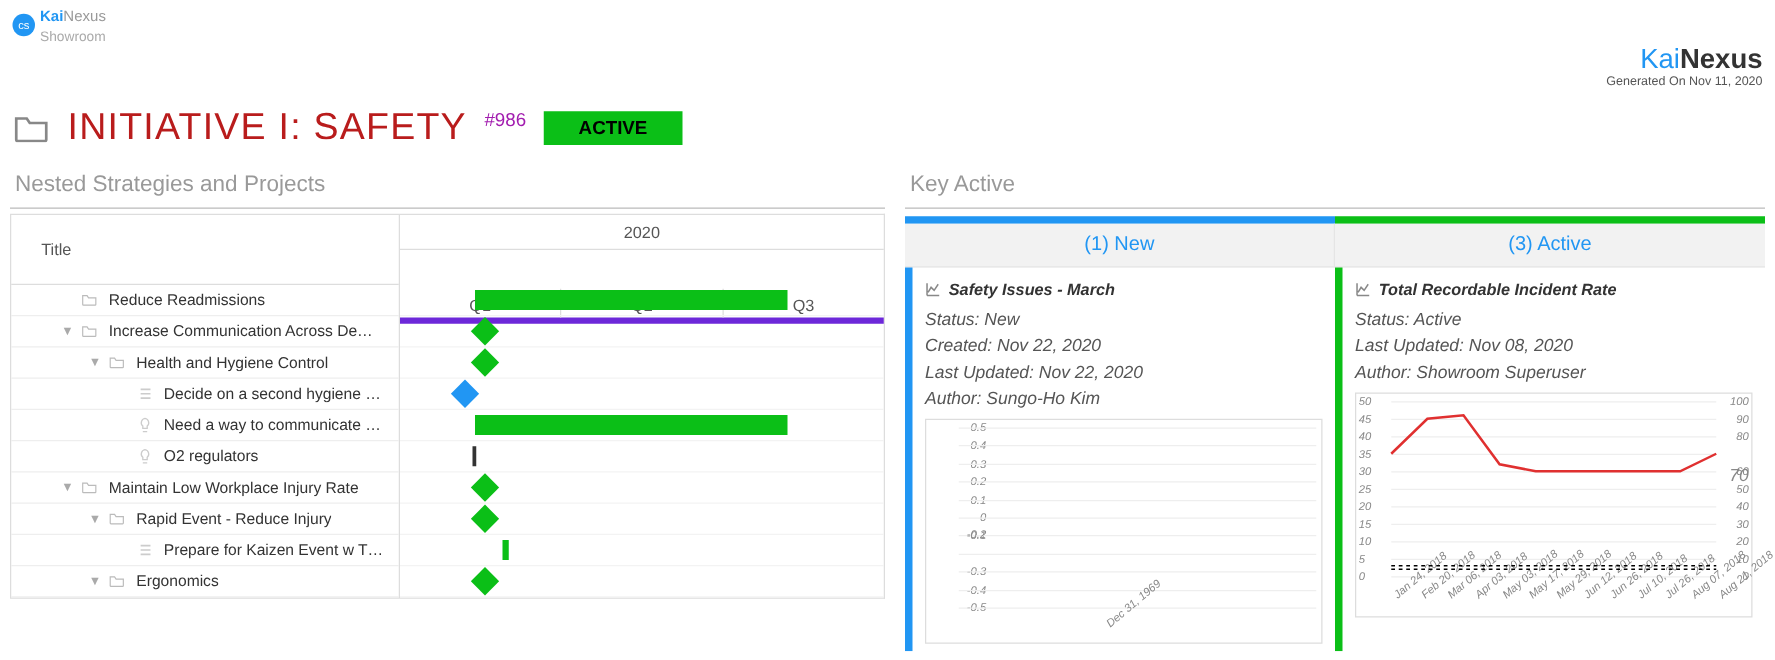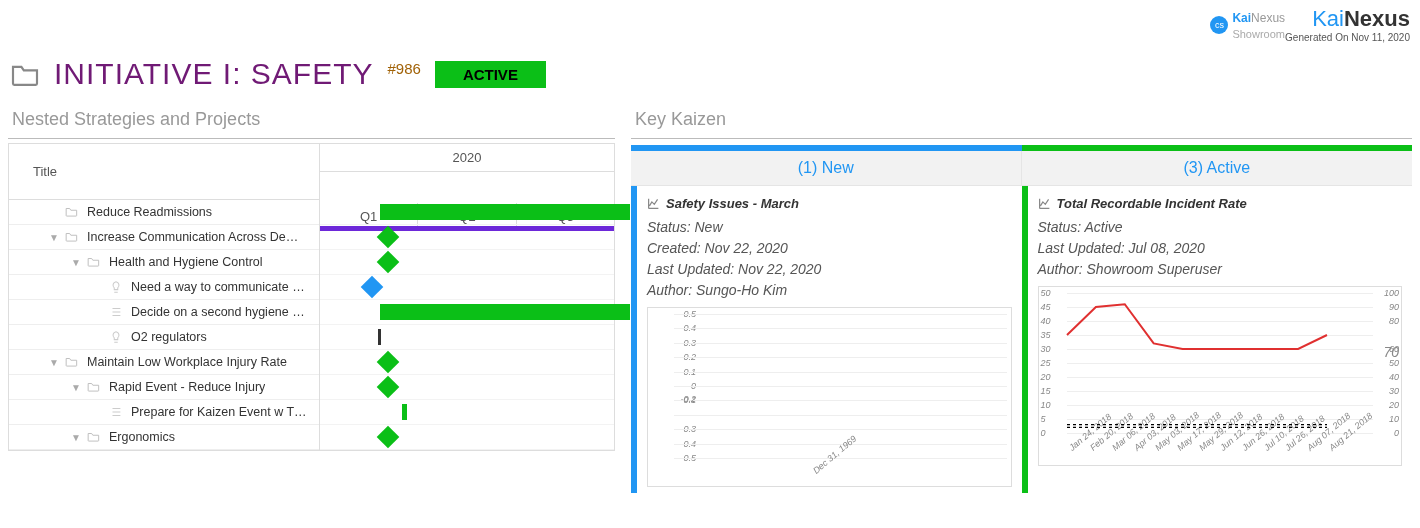"cs" .top-bar { flex-direction: none -> column; justify-content: flex-end -> center }
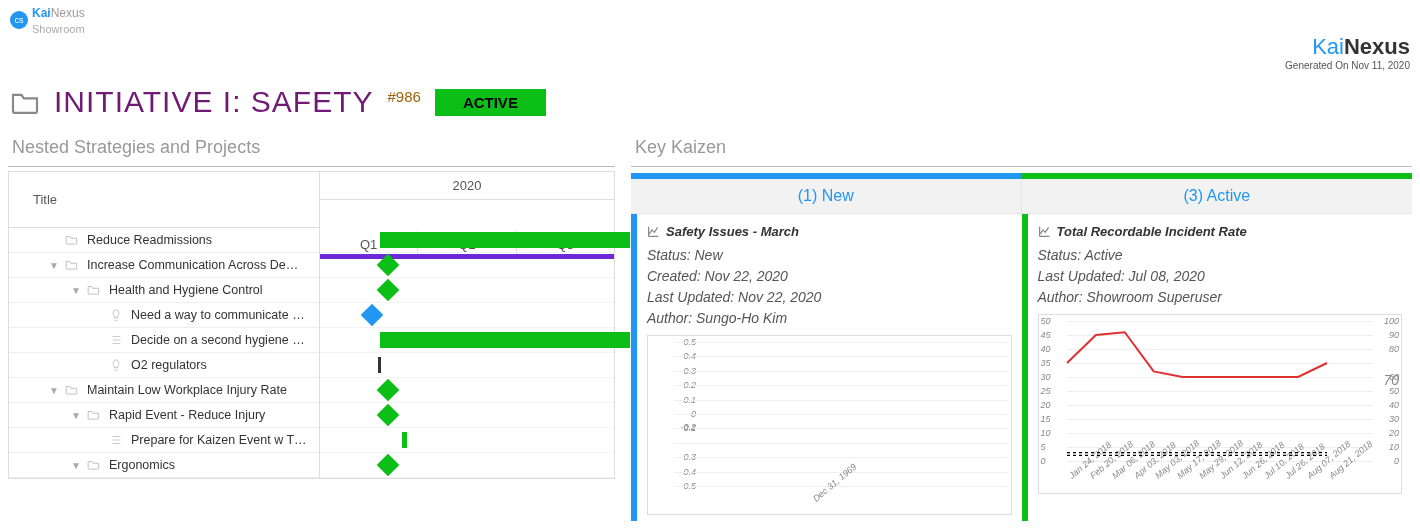"INITIATIVE I: SAFETY" .title-row h1 { color: #701a75 -> #b91c1c }
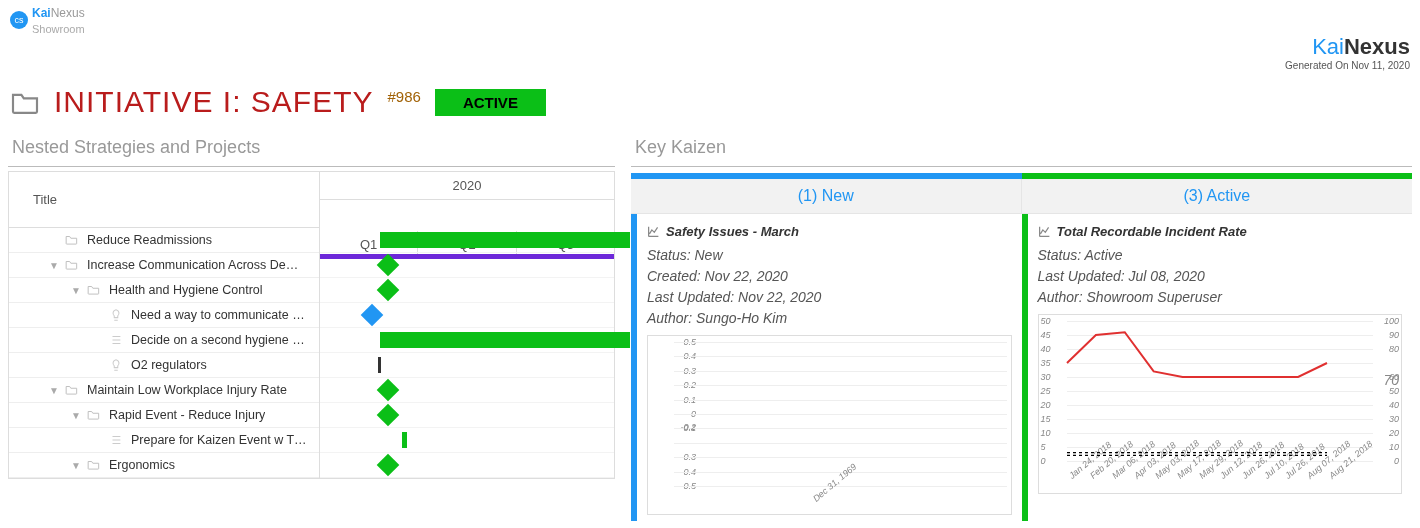"#986" .title-row .id { color: #a16207 -> #a21caf }
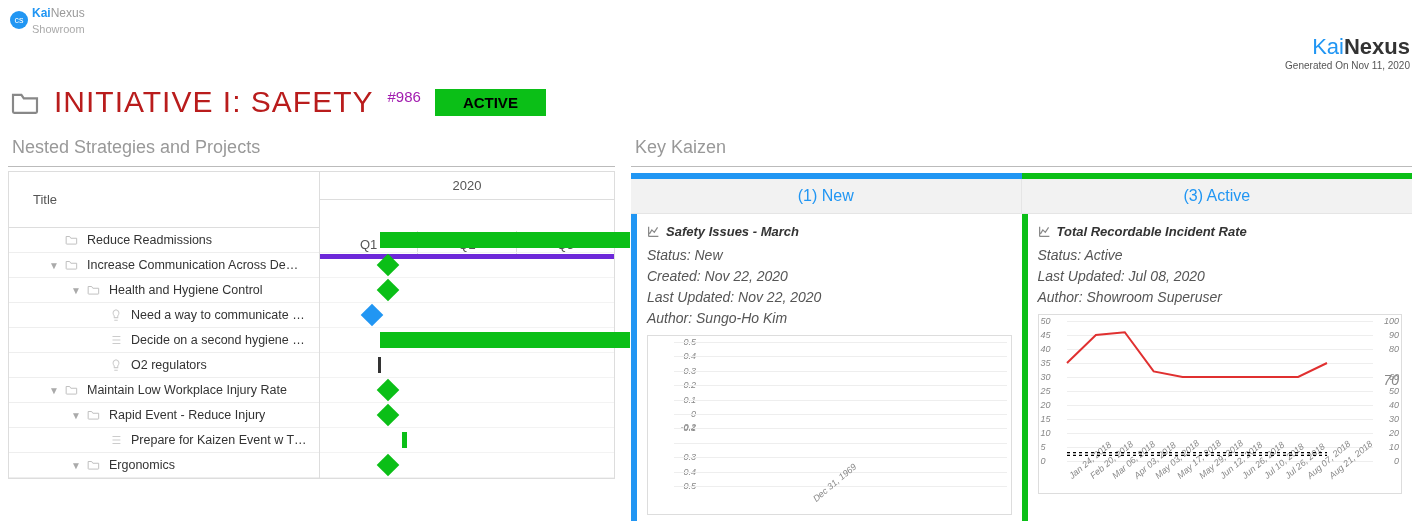"Nested Strategies and Projects" .col-left { width: 607px -> 700px }
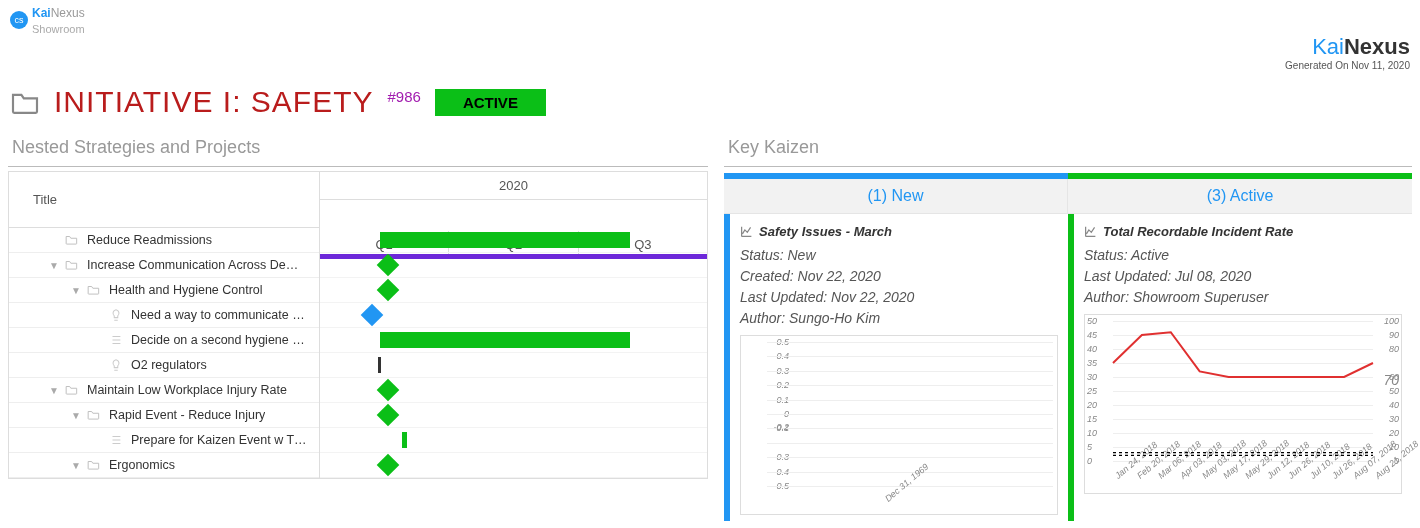"Key Kaizen" div.section-title { text: Kaizen -> Active }
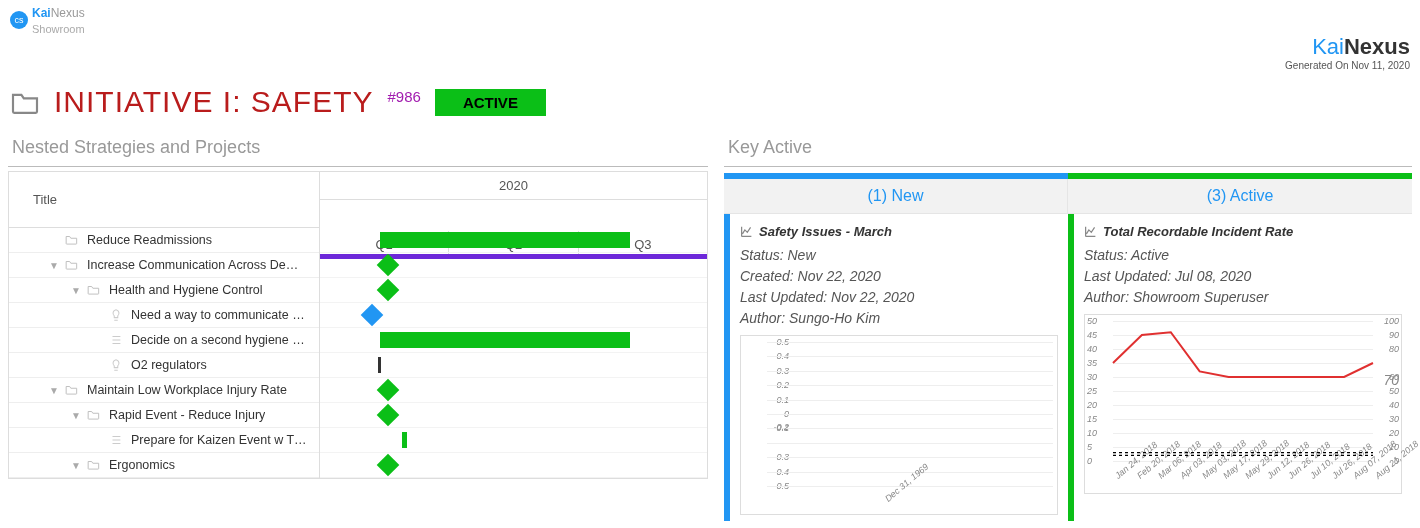"Jul 08, 2020" span { text: Jul -> Nov }
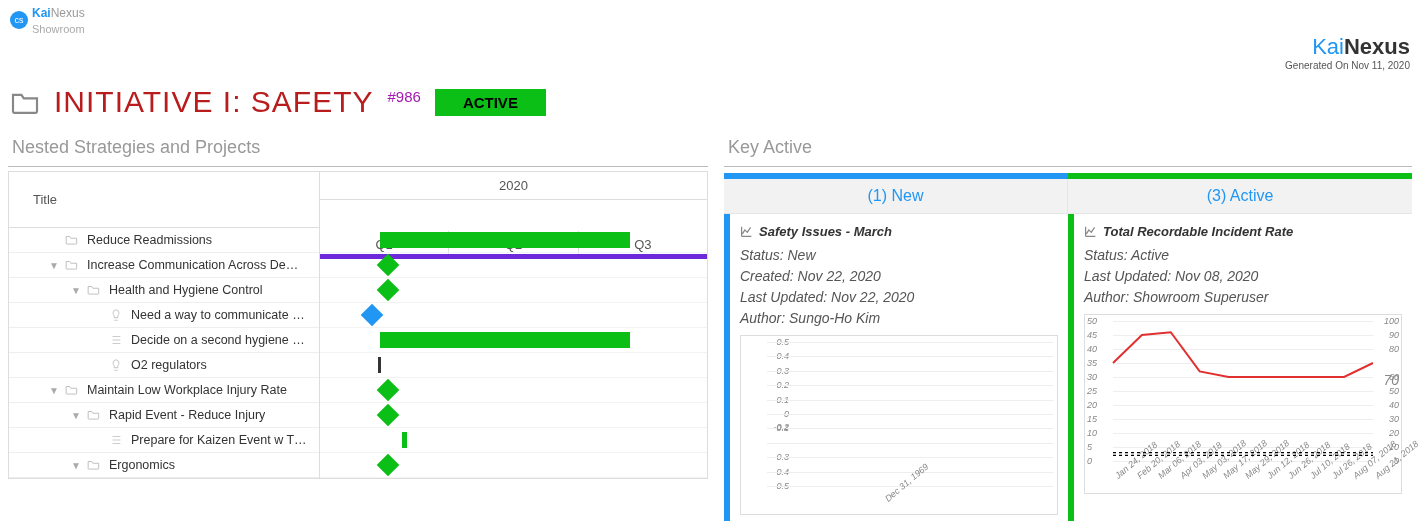"Need a way to communicate" div.tree-row { order: before "Decide on a second hygiene" -> after "Decide on a second hygiene" }
